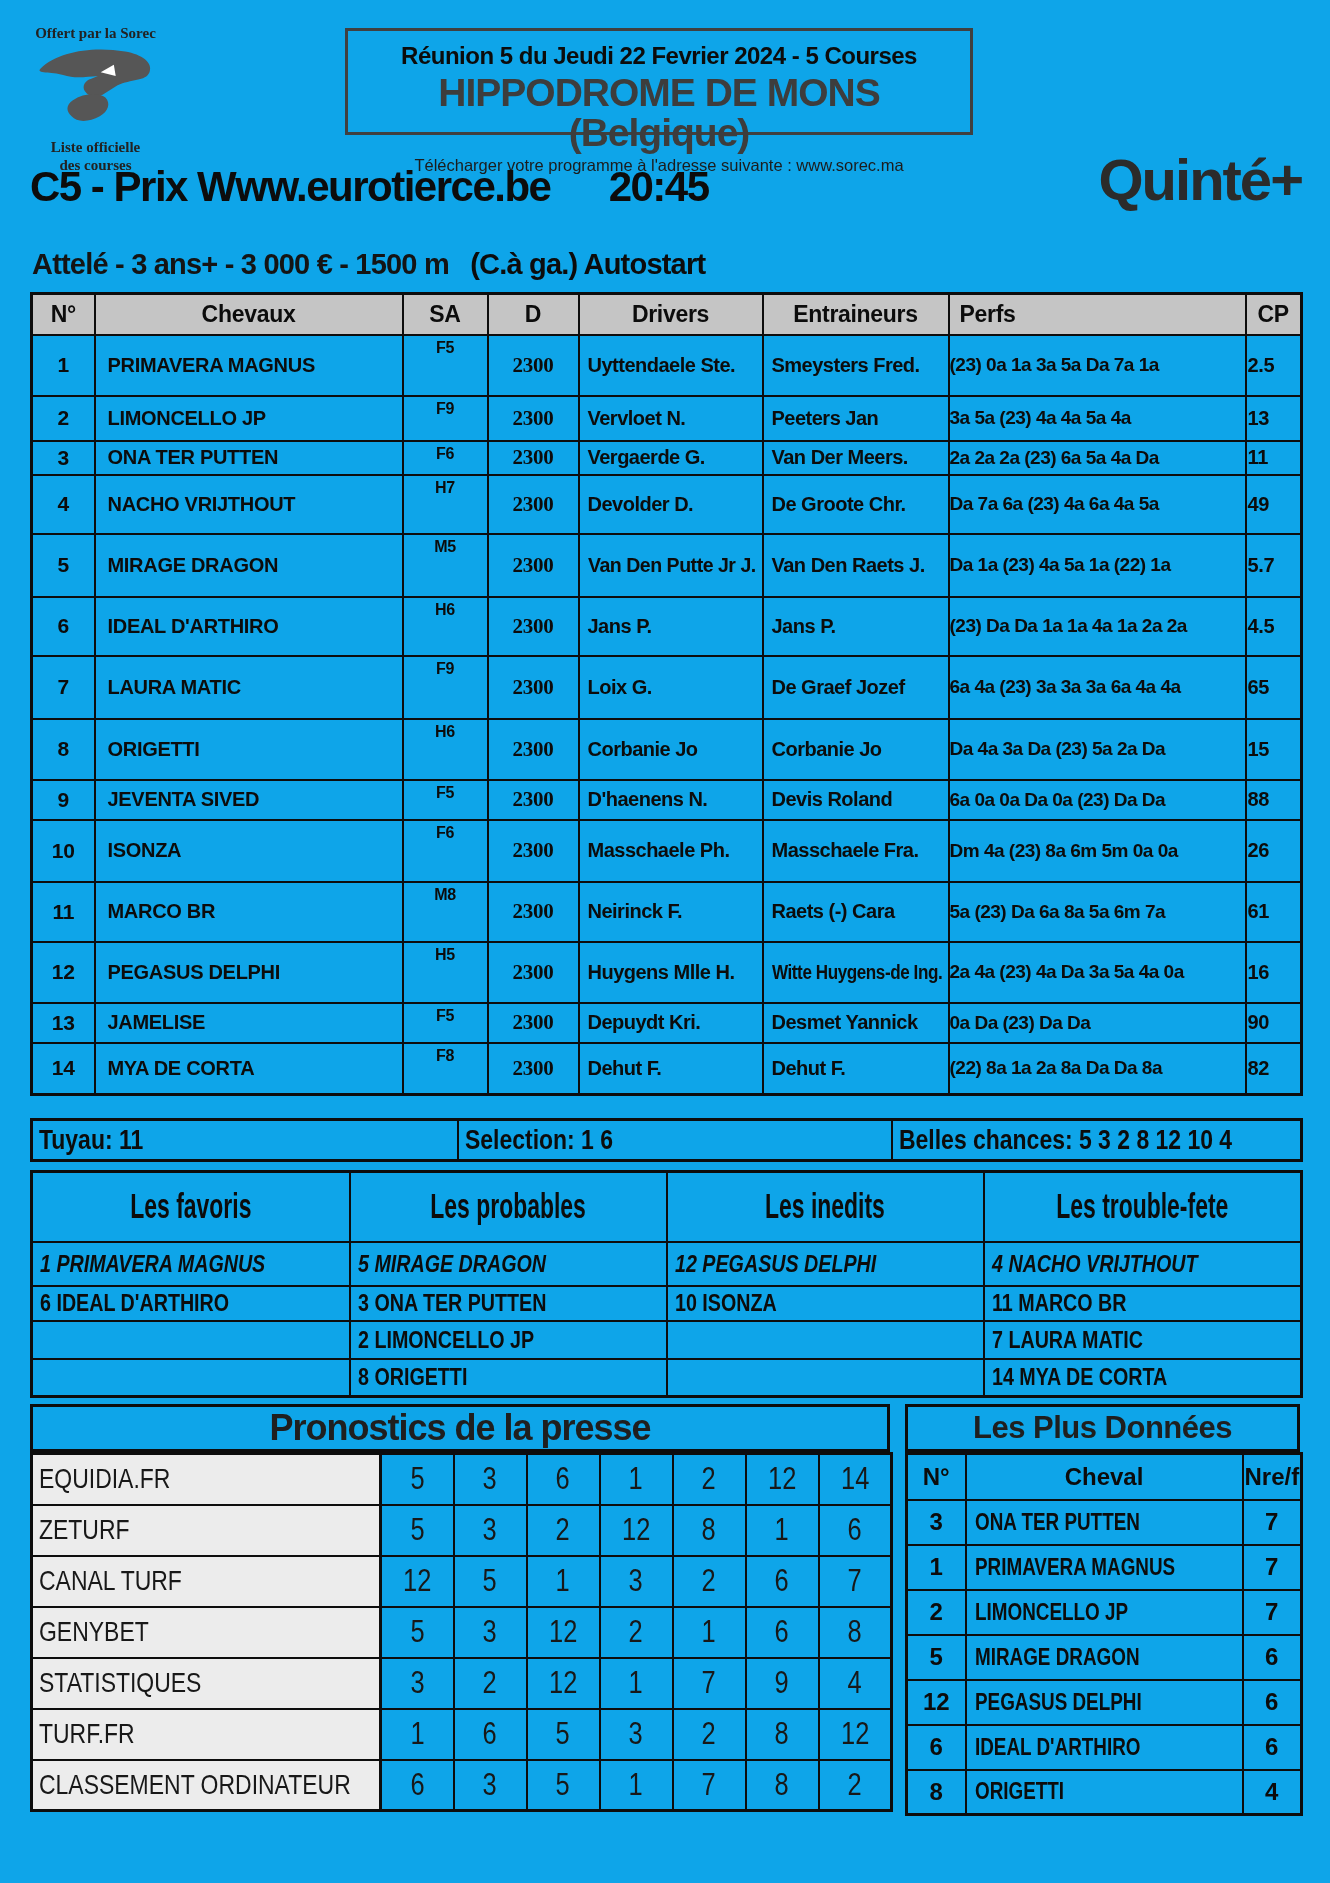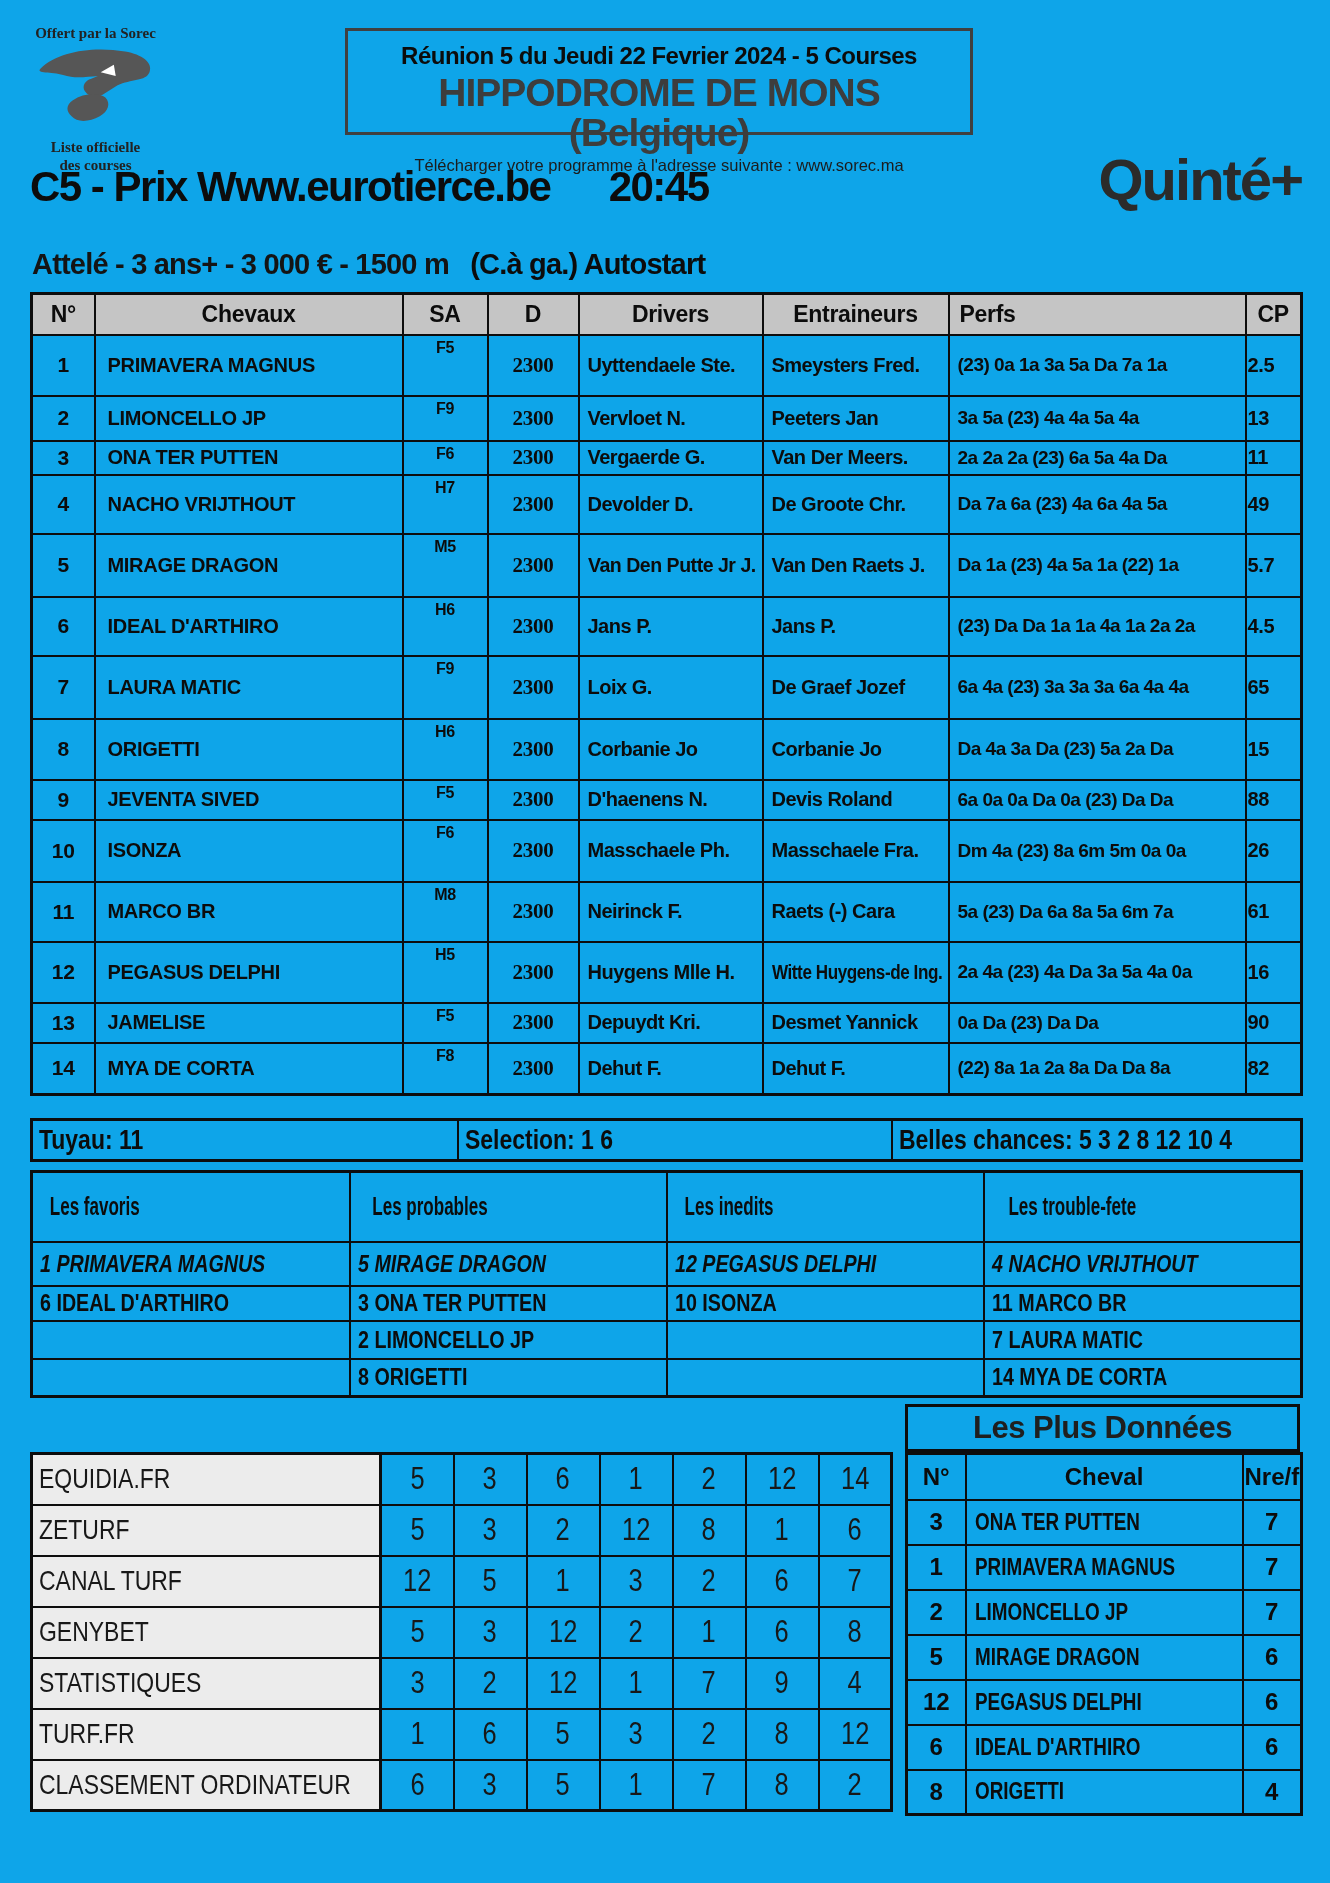"(23) 0a 1a 3a 5a" #runners .c-perfs { padding-left: 8px -> 0 }
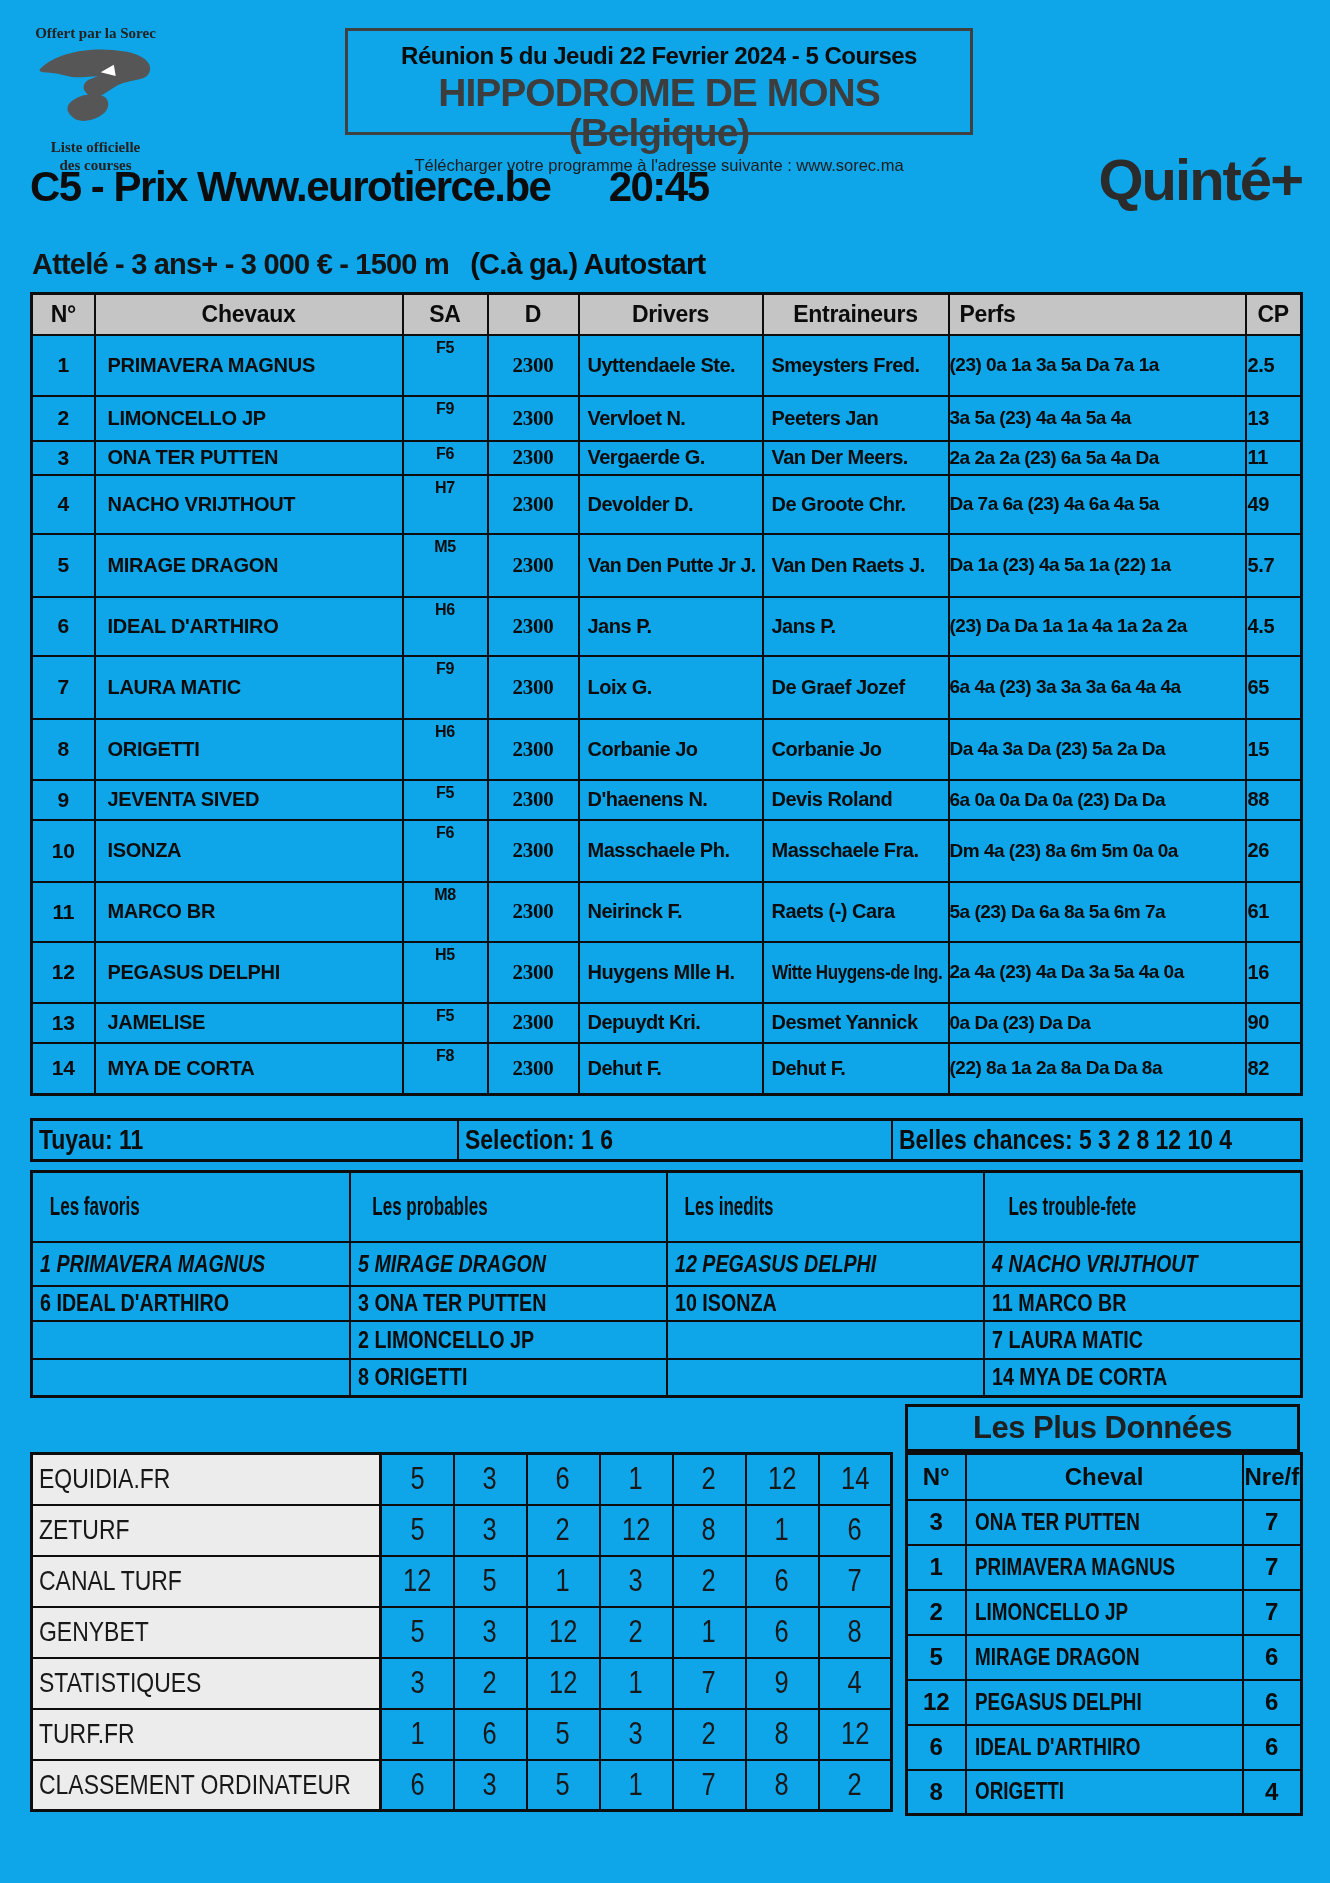"Les favoris" #picks th { font-size: 23px -> 31px; text-align: left -> center }
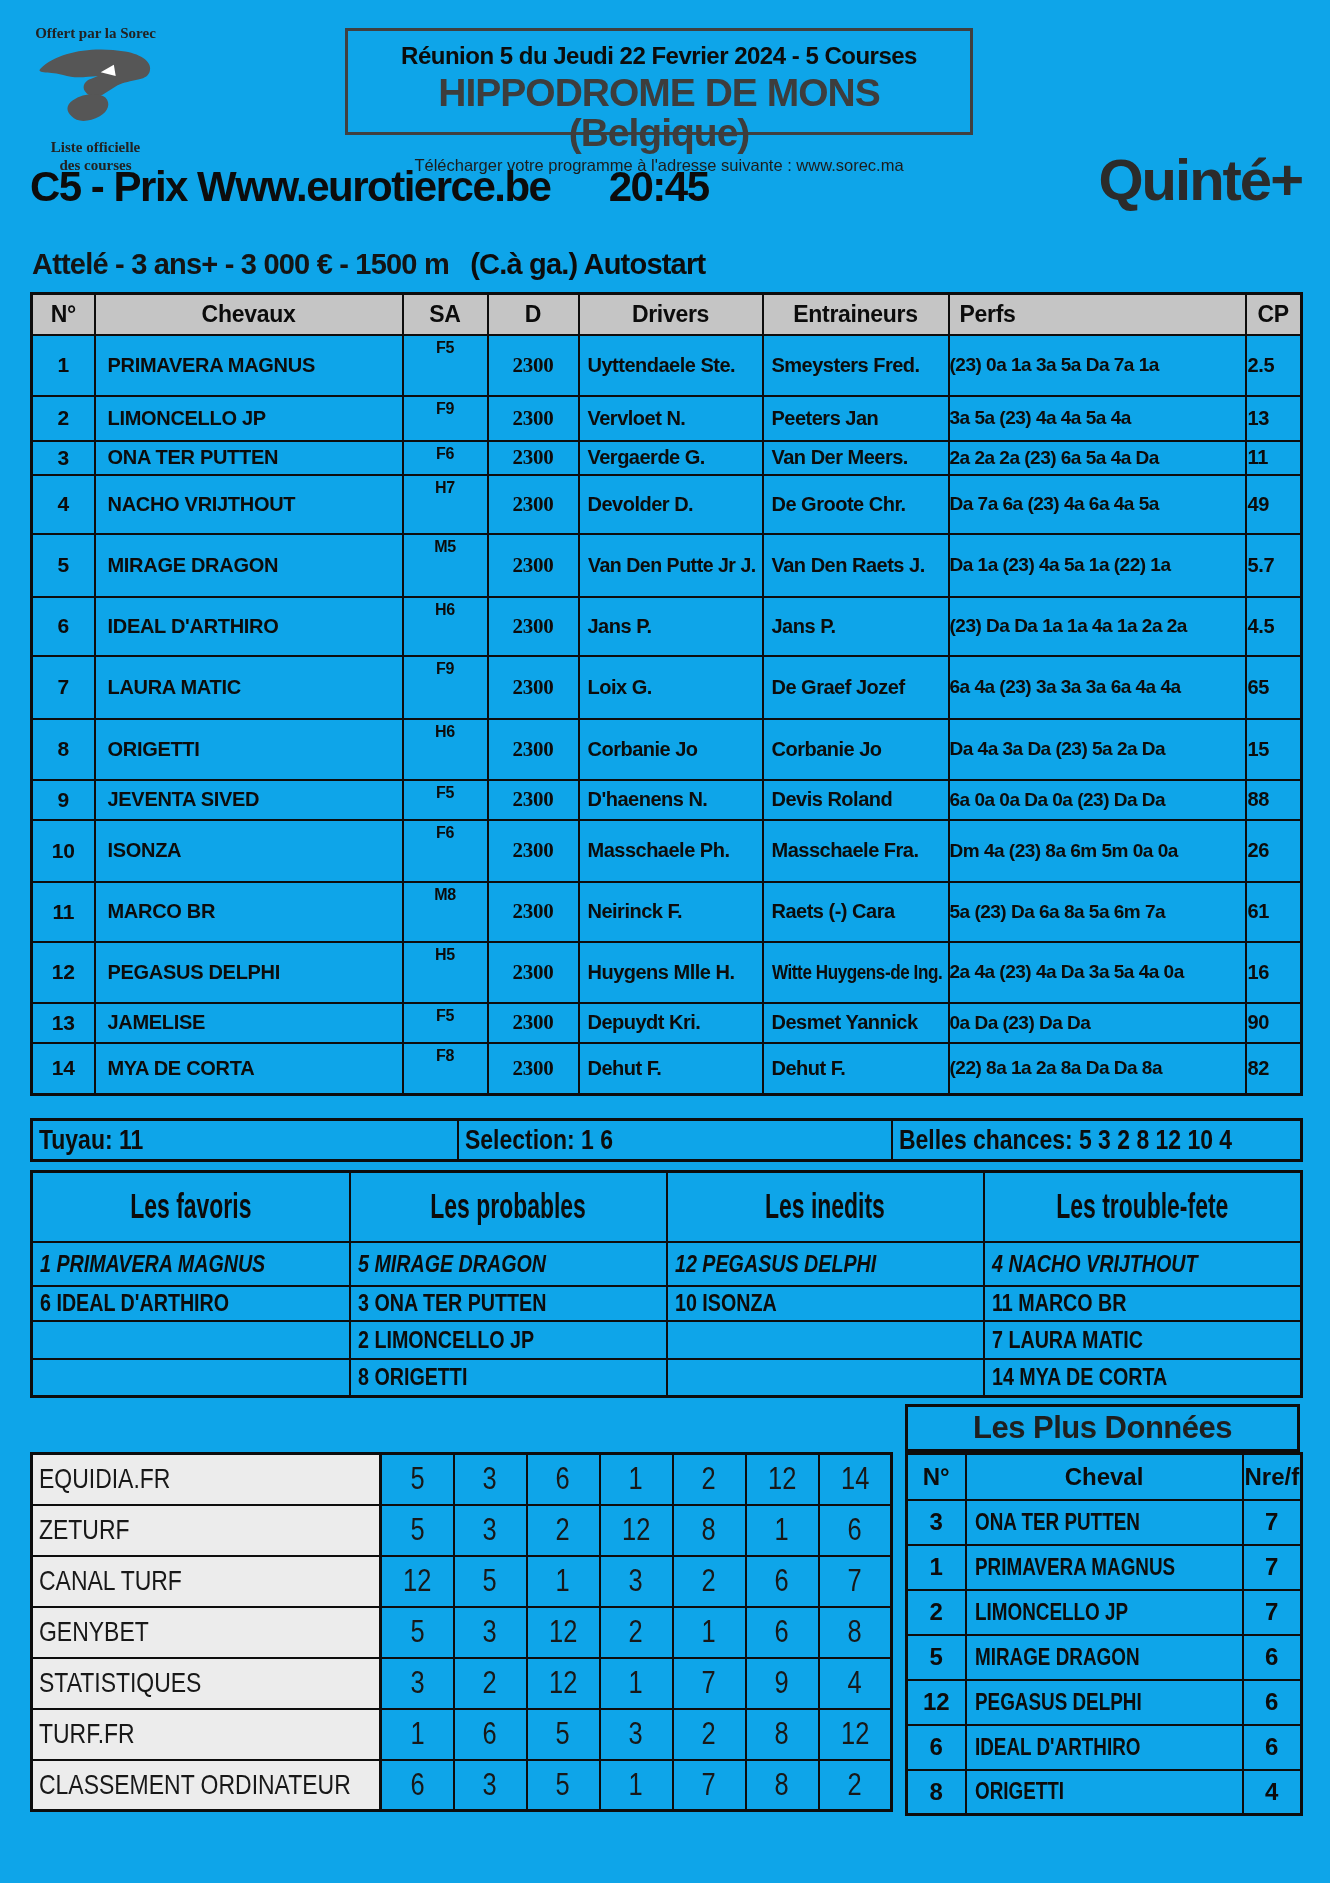"Pronostics de la presse" div.press-title { html: none -> <div>Pronostics de la presse</div> }
